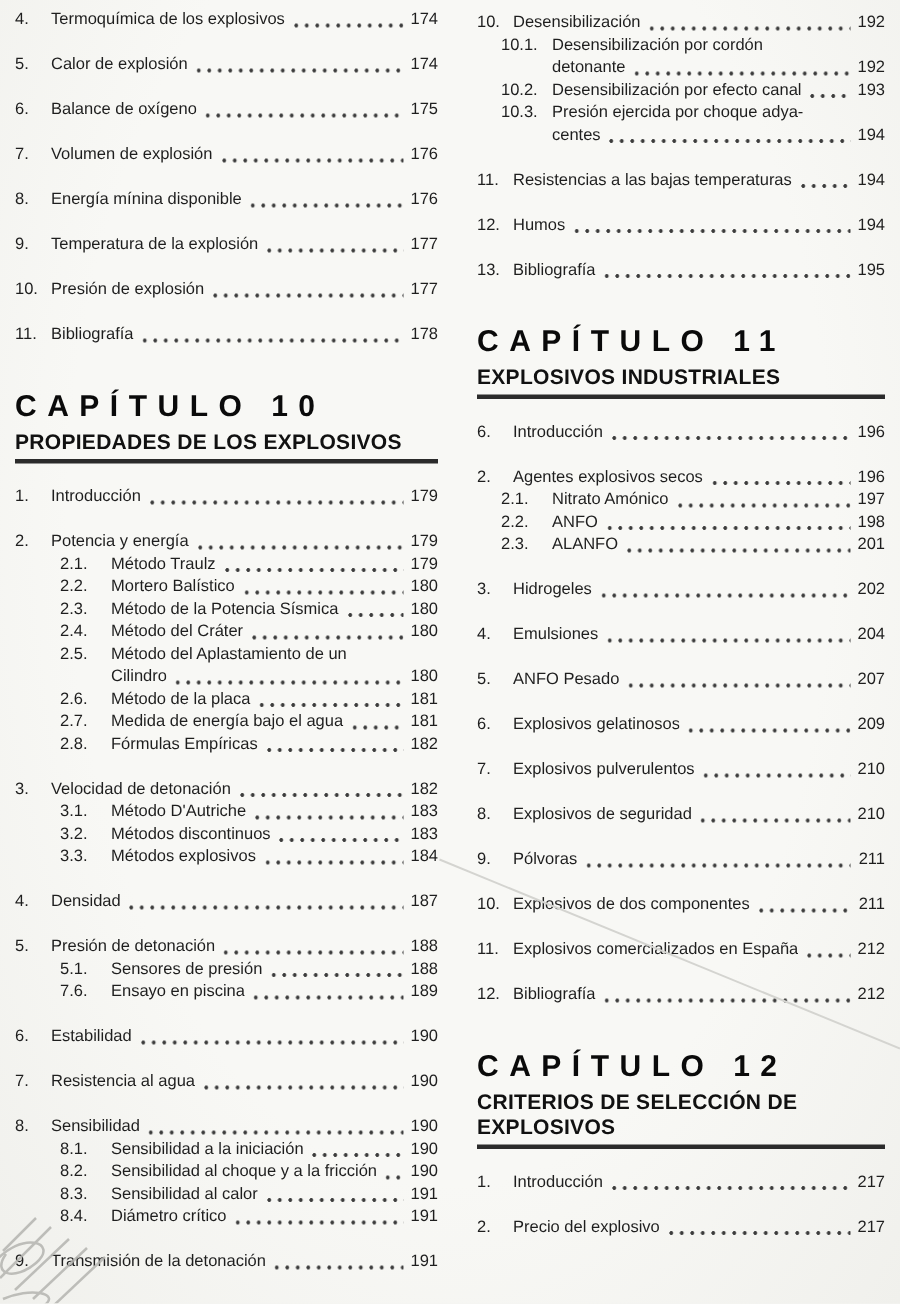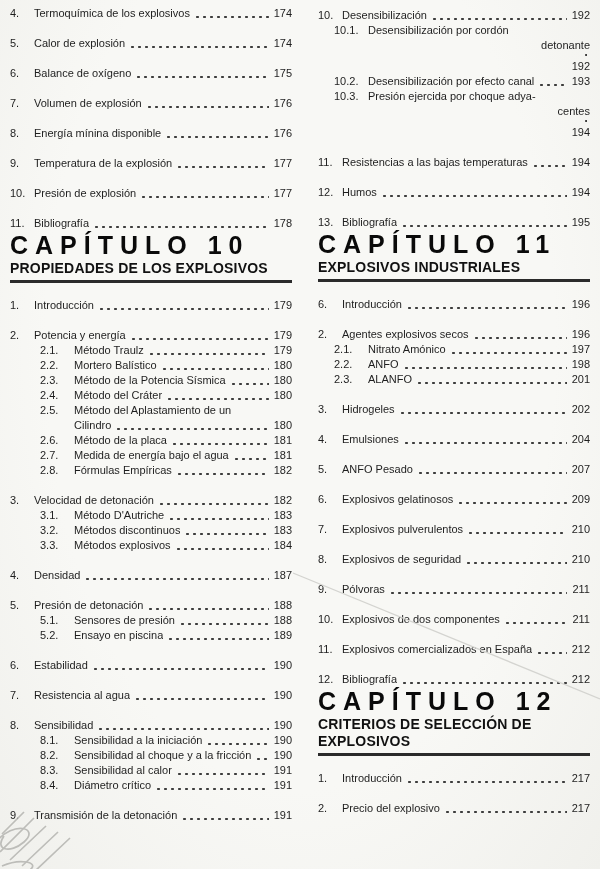"detonante" .col-right .entry.l2 .row.cont { flex-direction: column -> none }
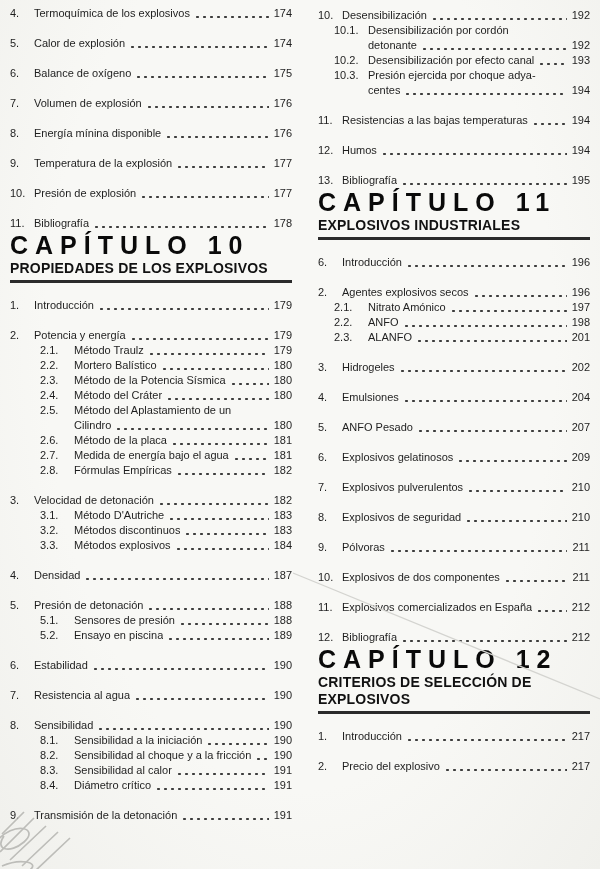"CAPÍTULO 11" .chapter { font-size: 25px -> 20px; margin-top: none -> 26px }
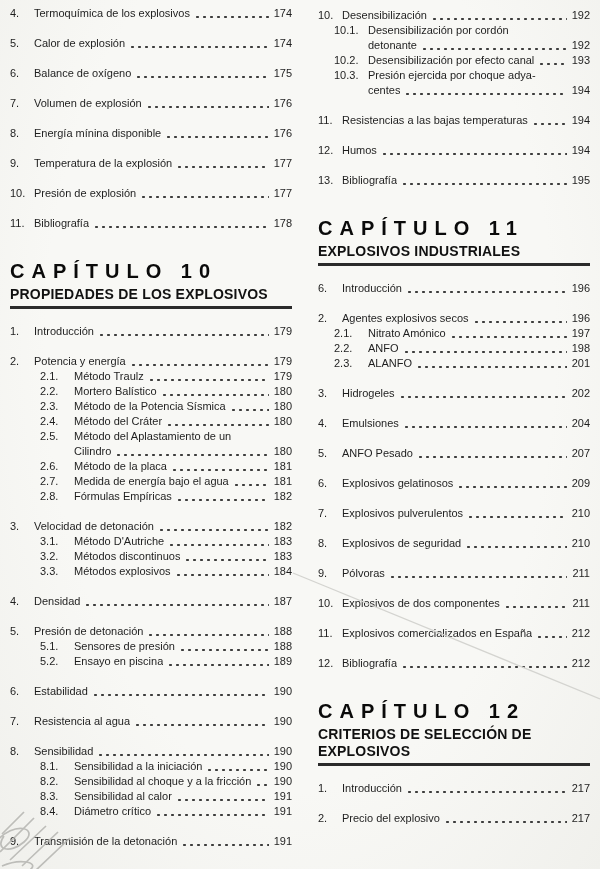"5.2." span.num { text: 5.2 -> 7.6 }
